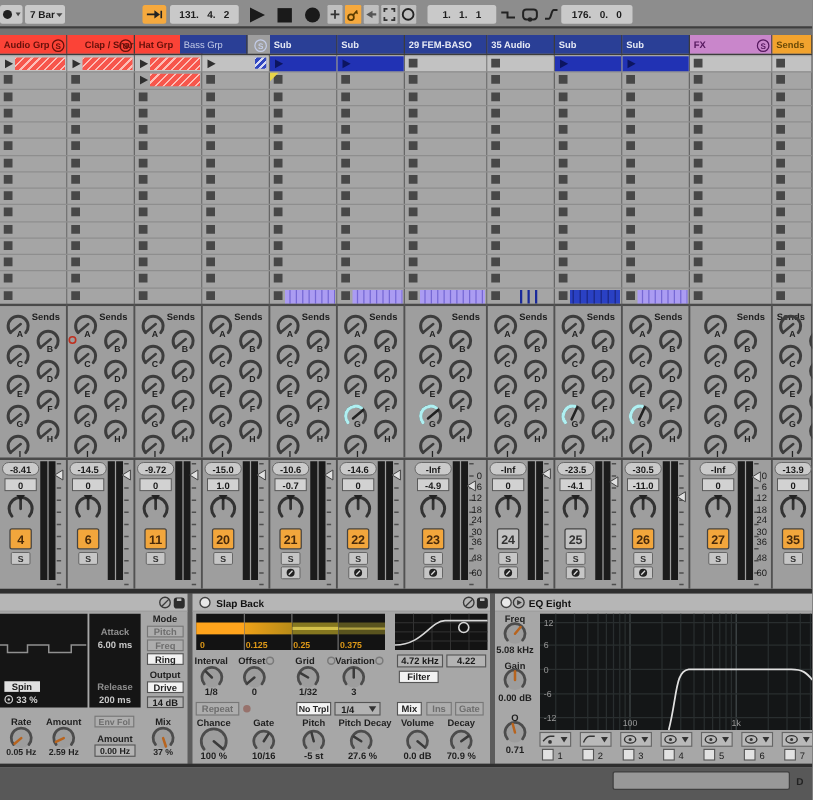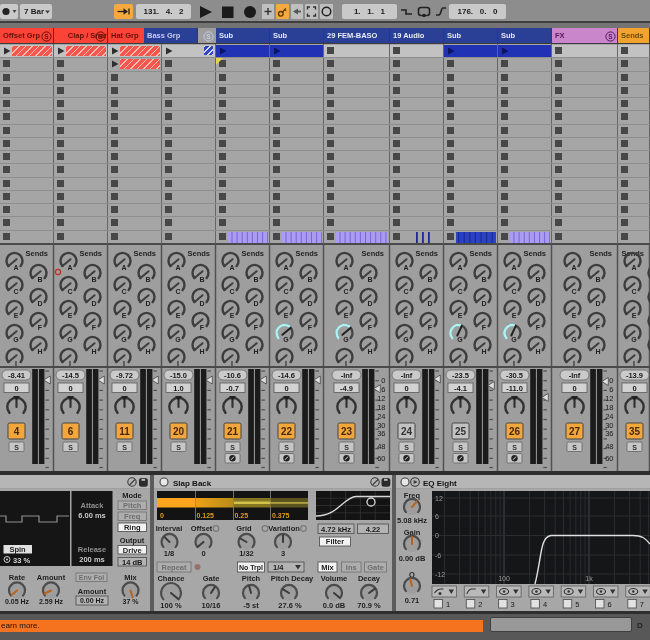"Offset Grp" div.abs { text: Offset -> Audio }
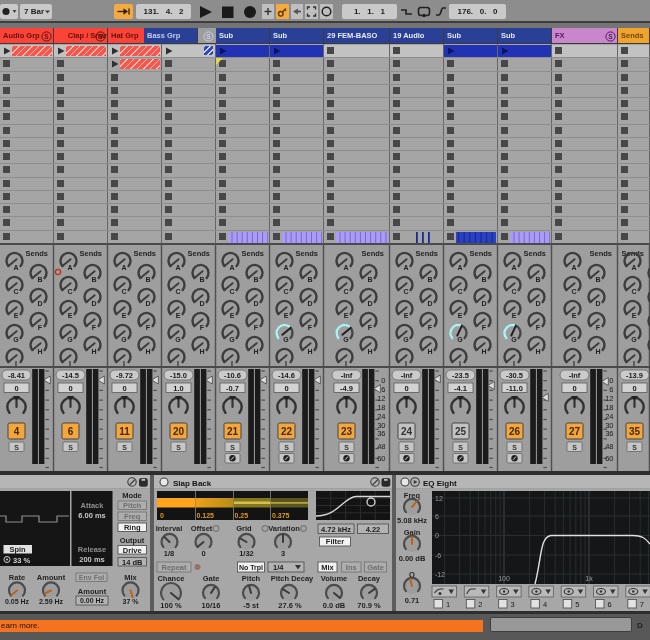"Bass Grp" div.abs { font-weight: bold -> normal }
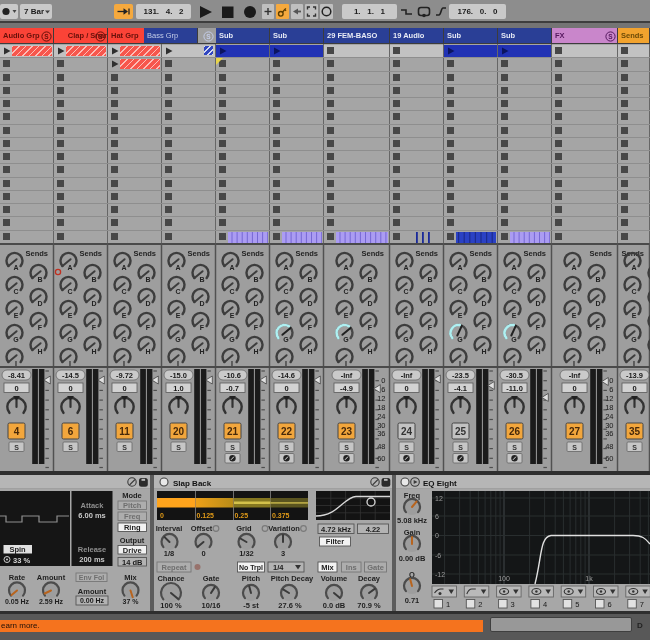"19 Audio" div.abs { text: 19 -> 35 }
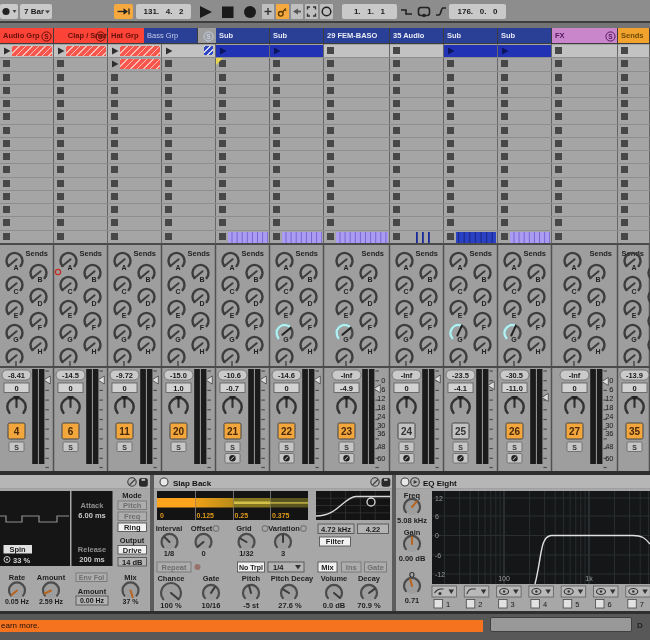"earn more." div.abs { html: <div>earn more.</div> -> none }
